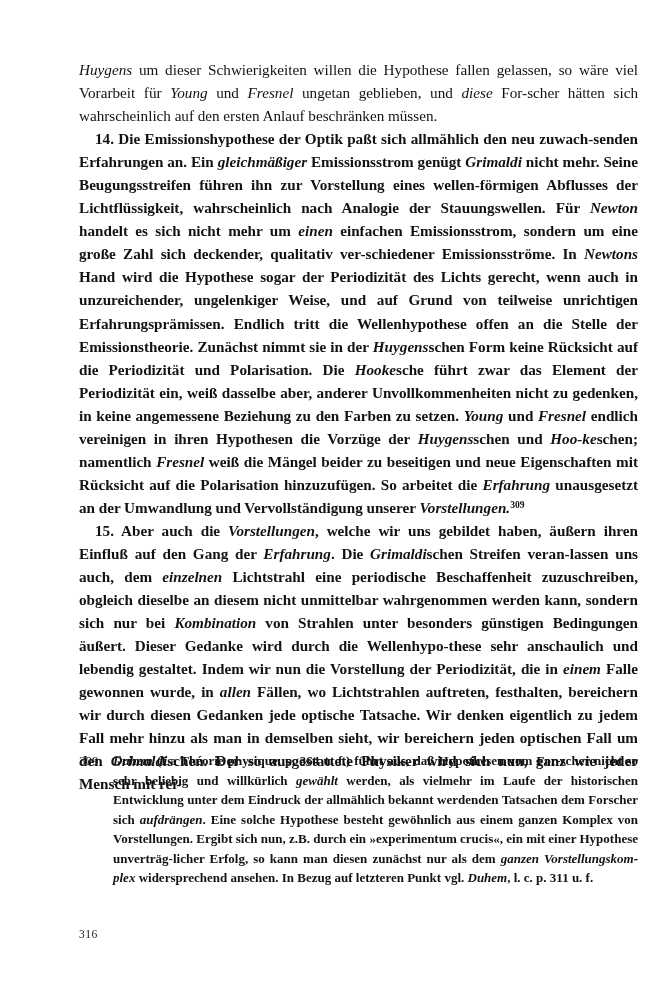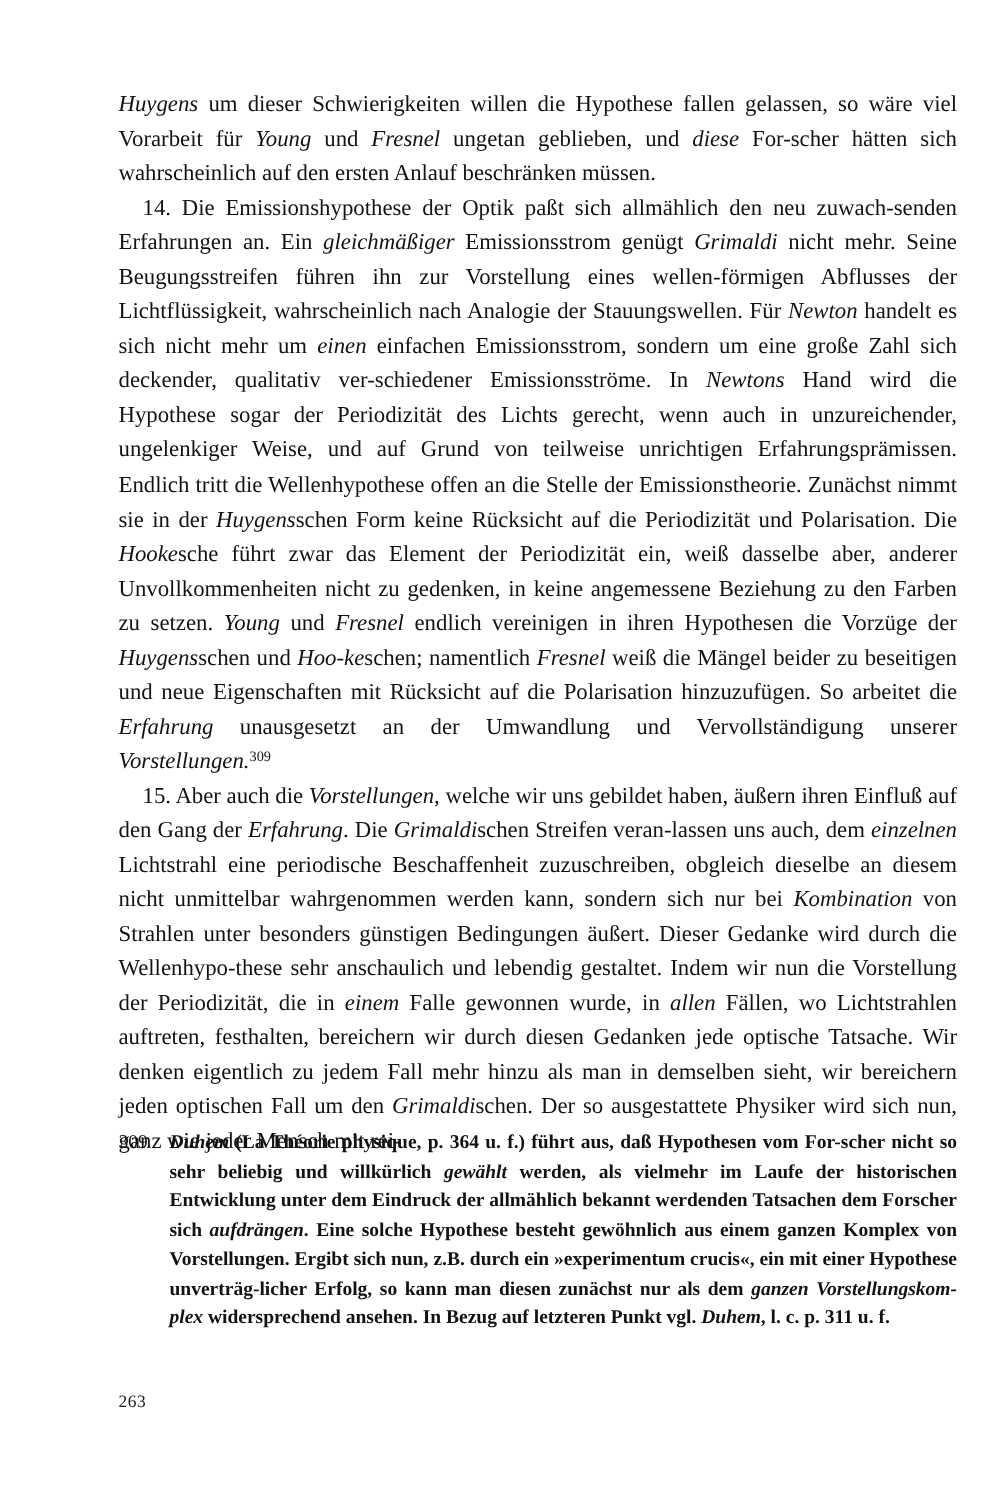"14. Die Emissionshypothese der Optik" .body-par + .body-par { font-weight: none -> bold }
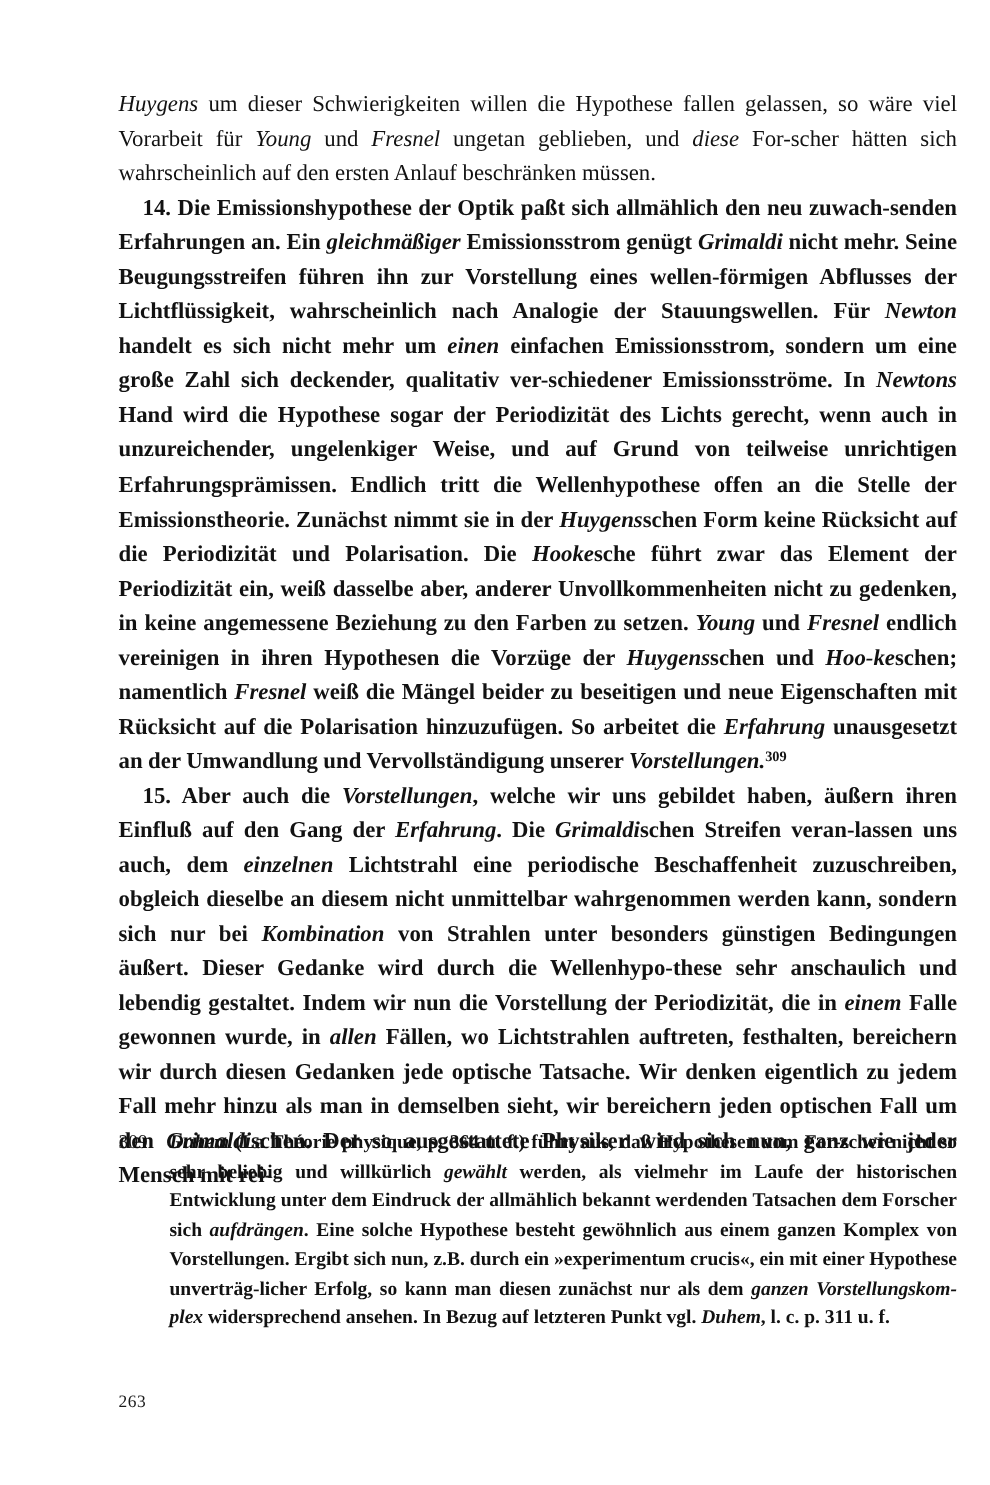"263" div.folio { text: 263 -> 316 }
